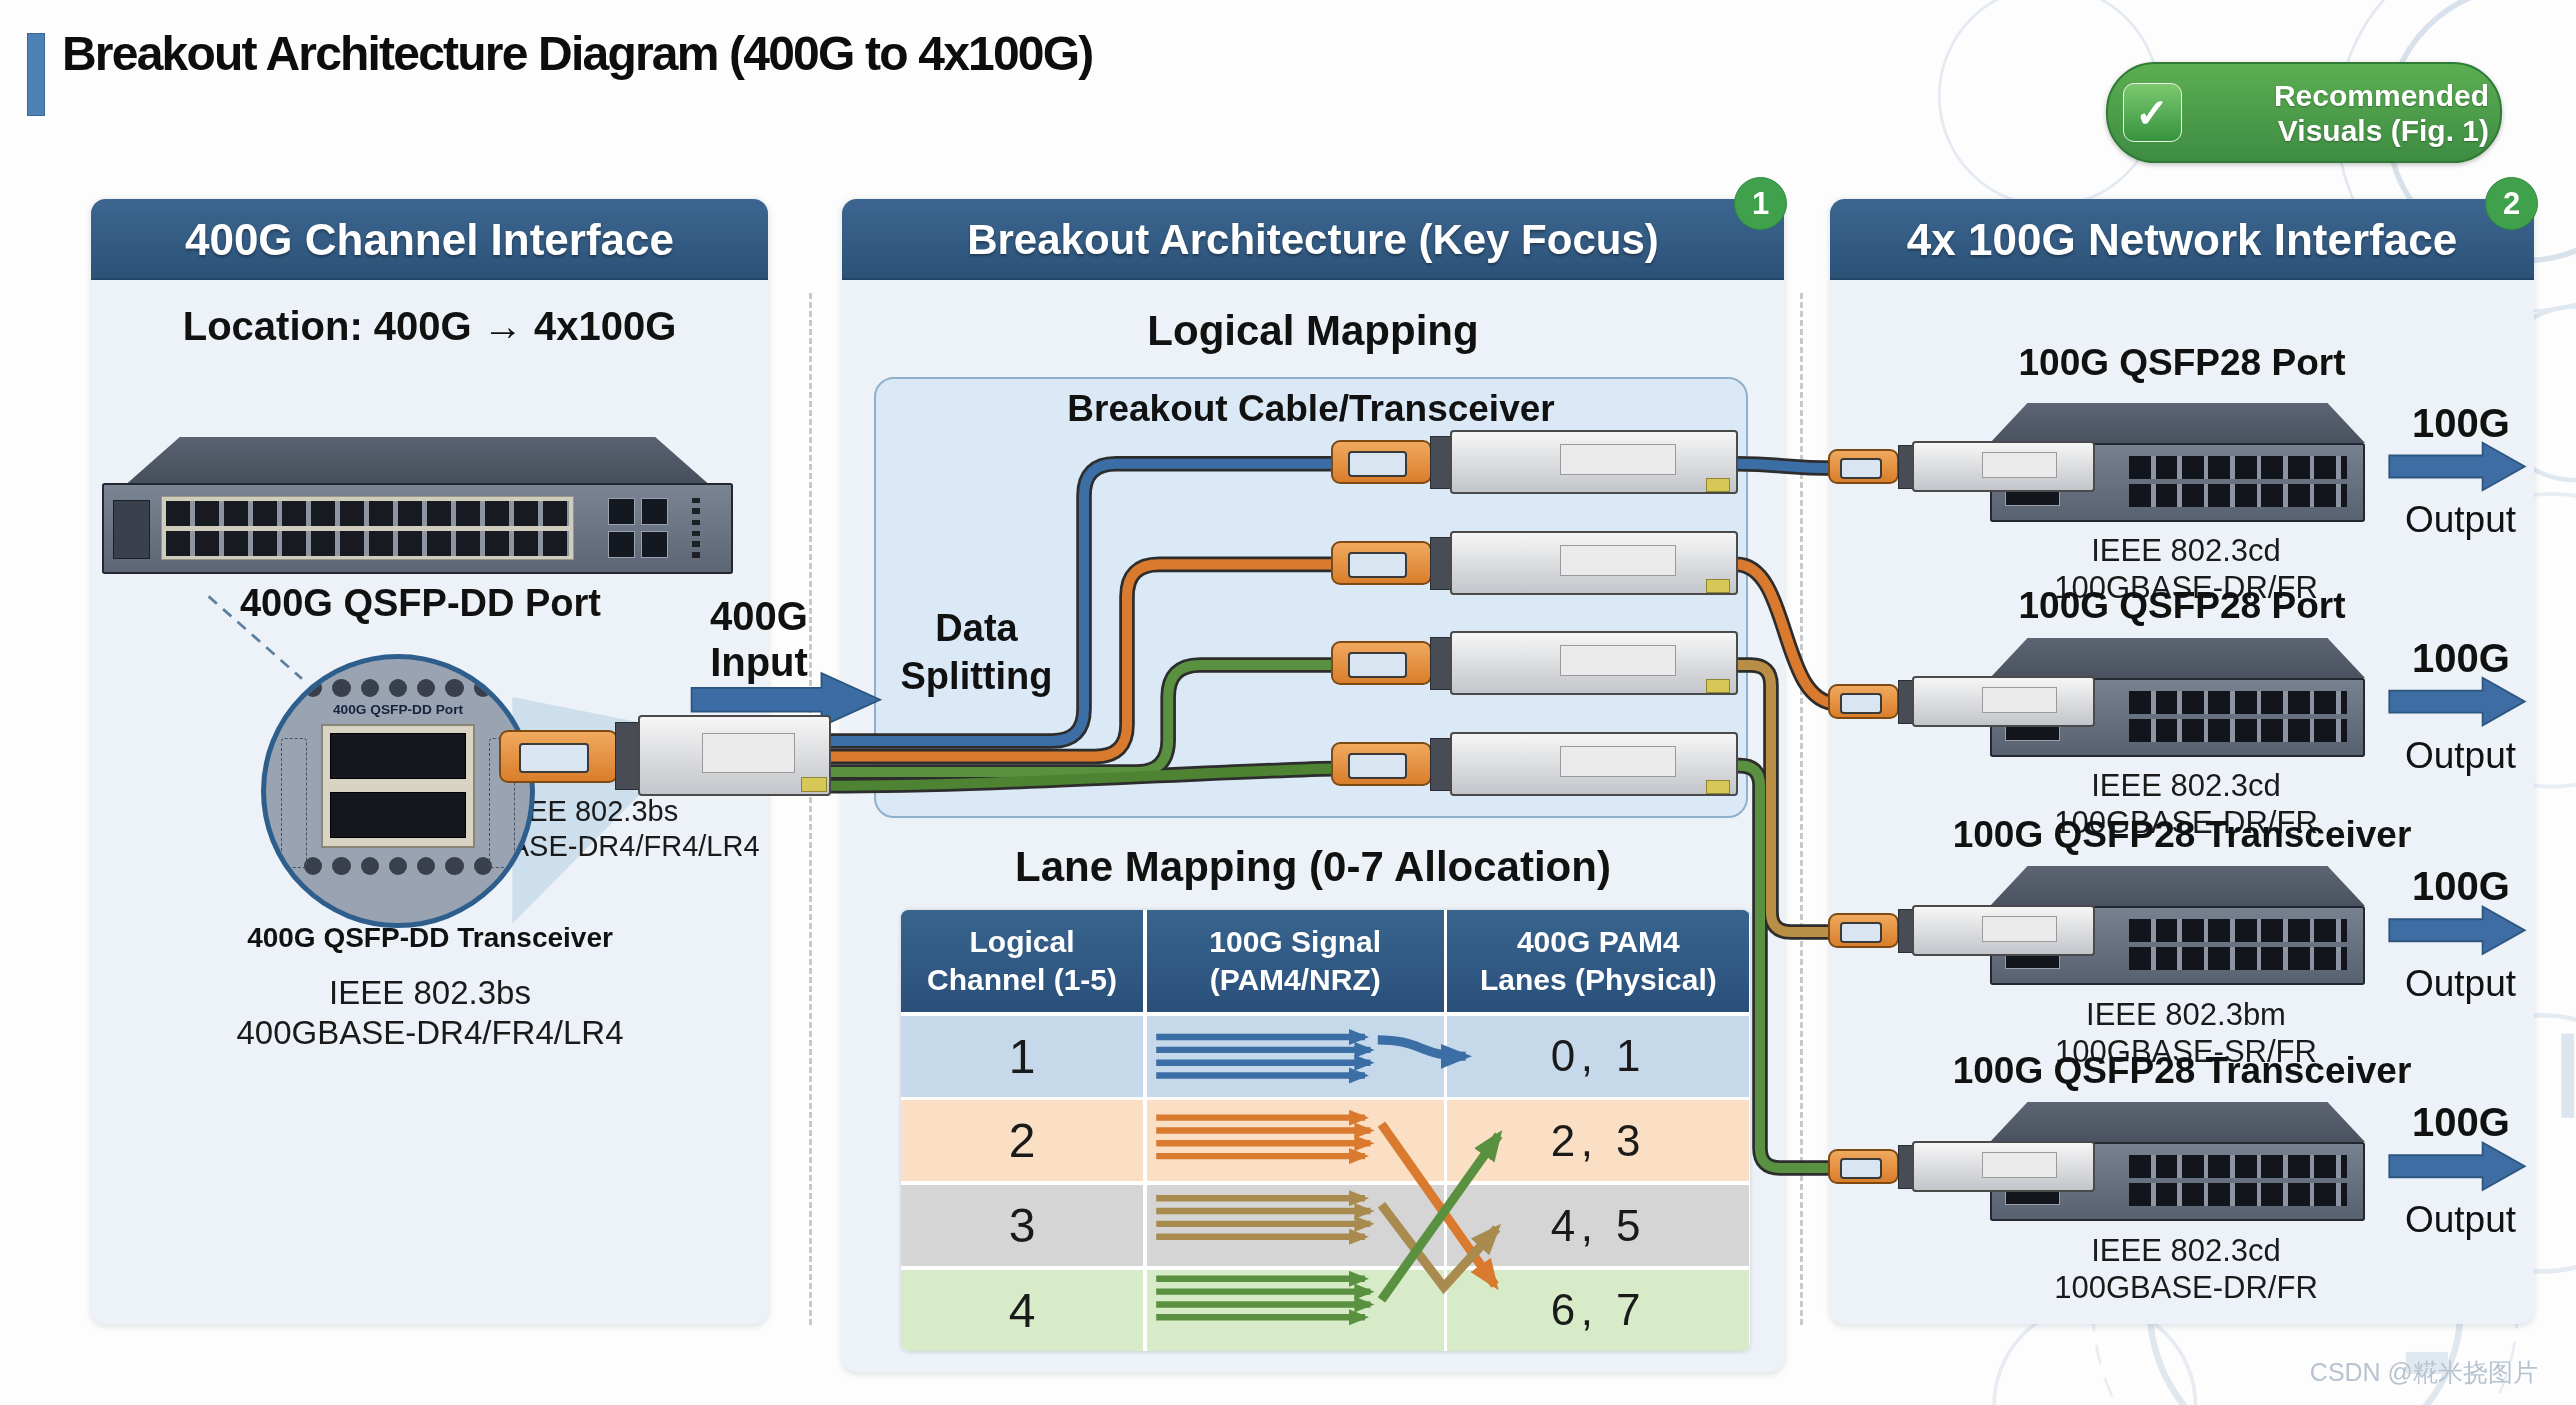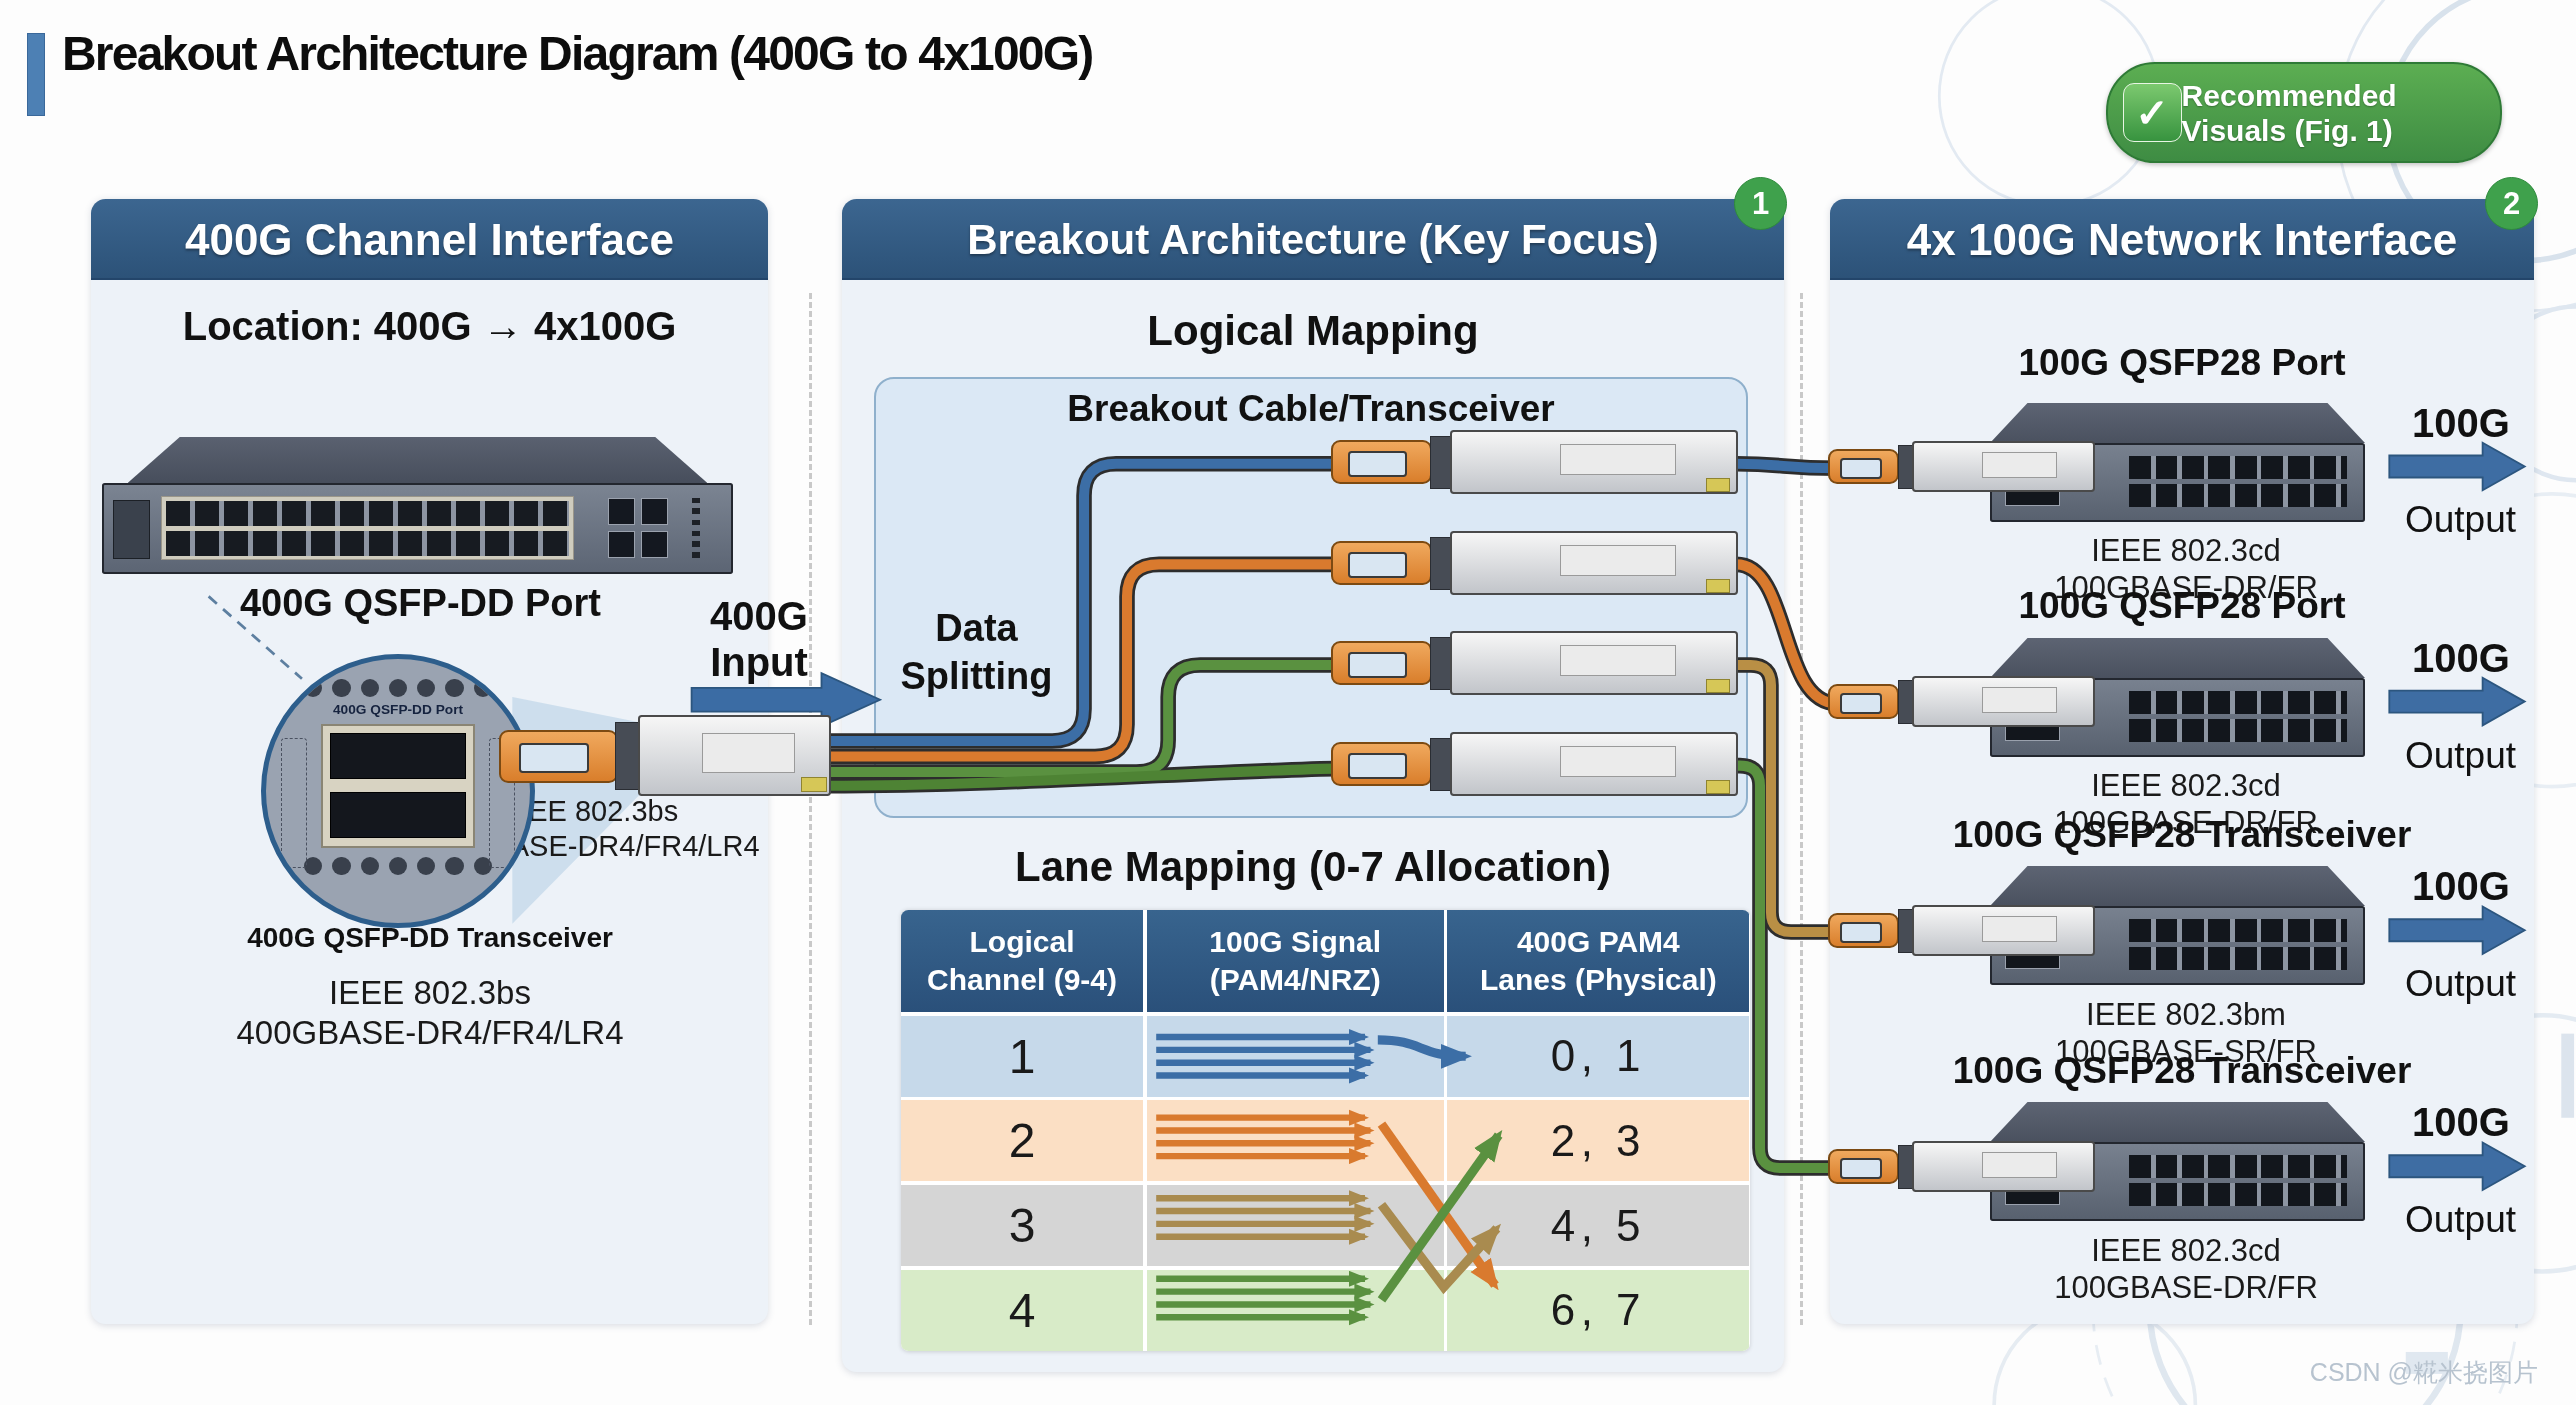"Recommended" .rec-text { padding-right: 2px -> 11px; text-align: left -> right }
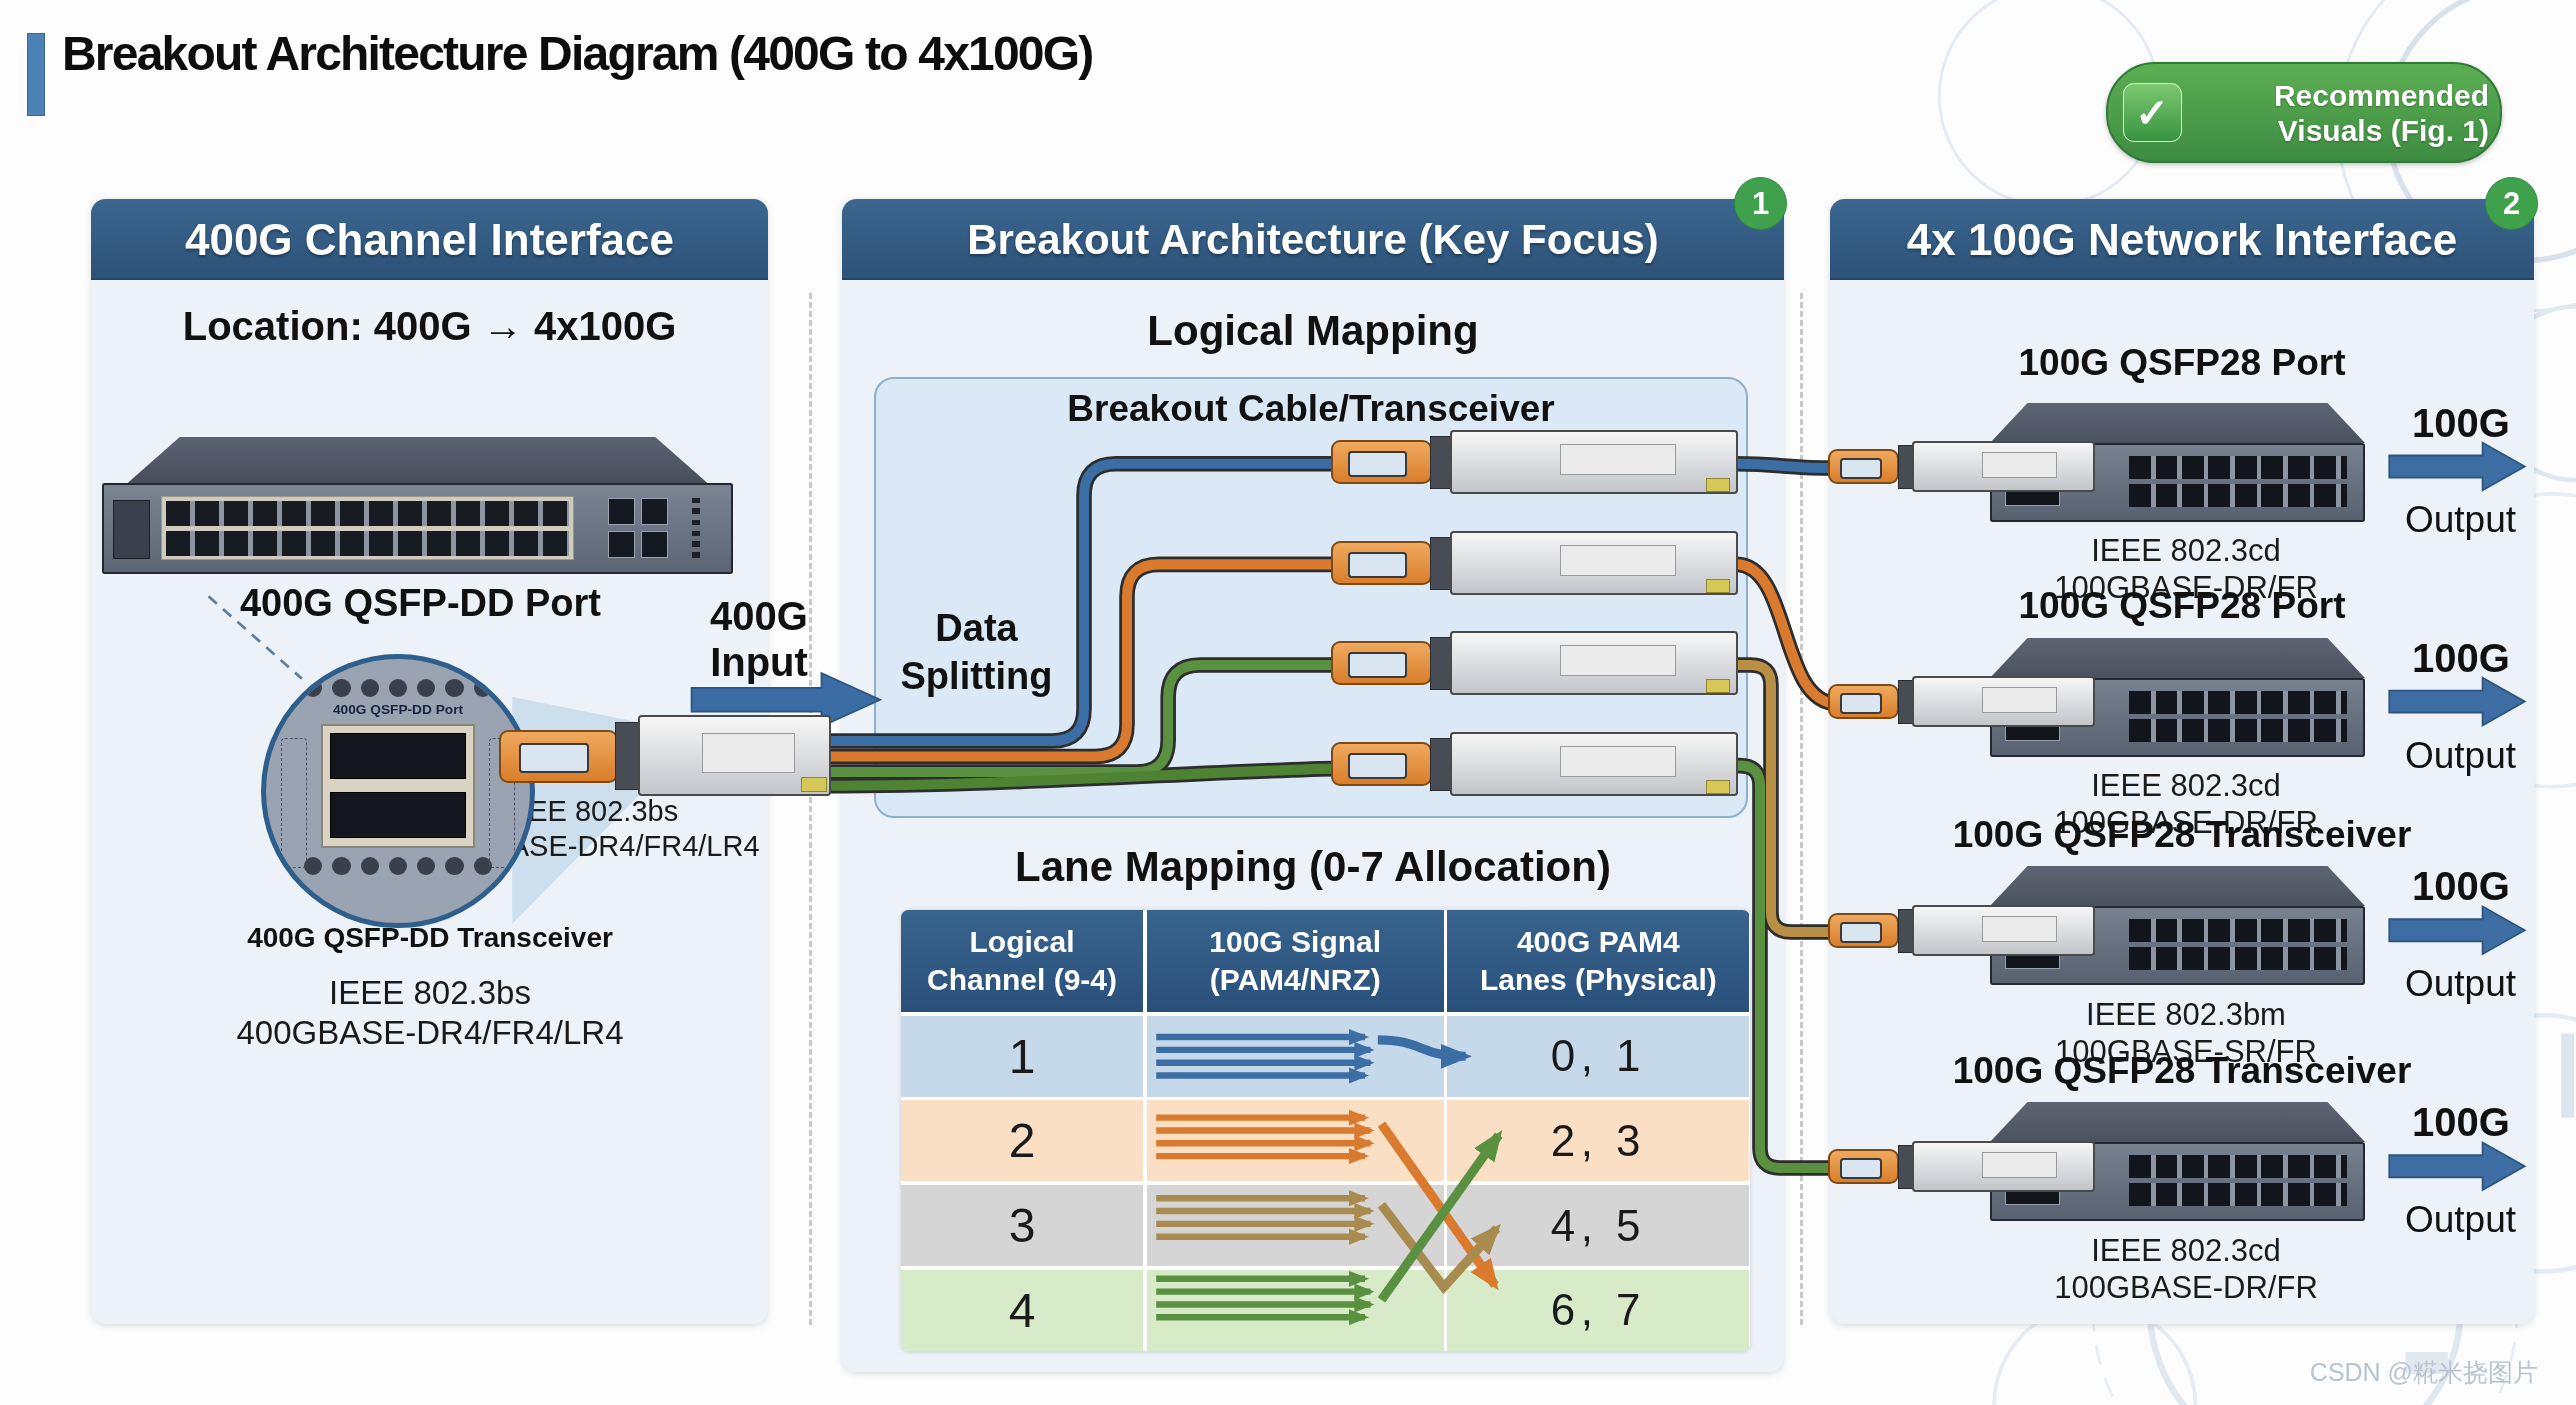"Channel (9-4)" span { text: 9-4 -> 1-5 }
